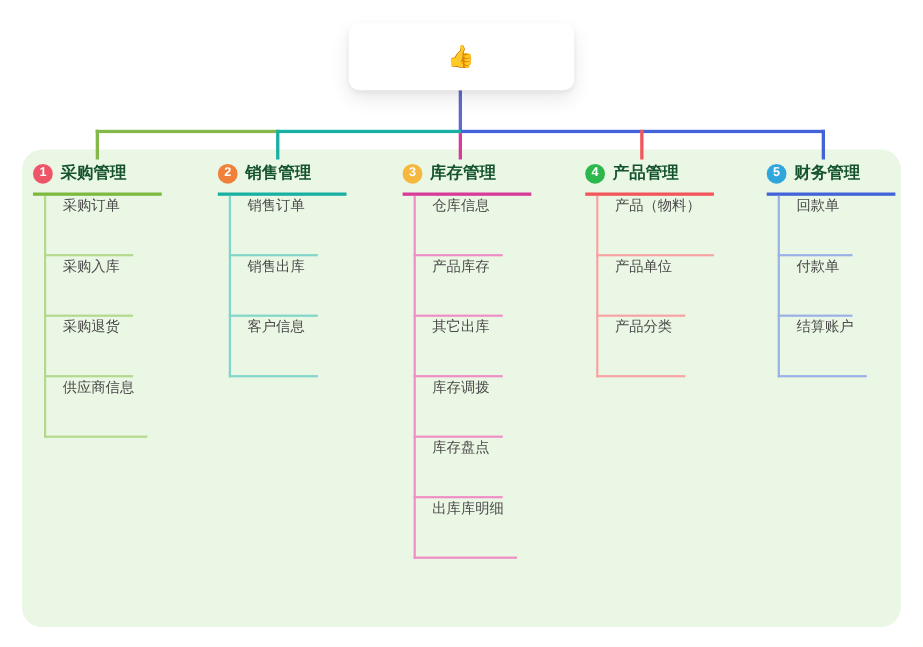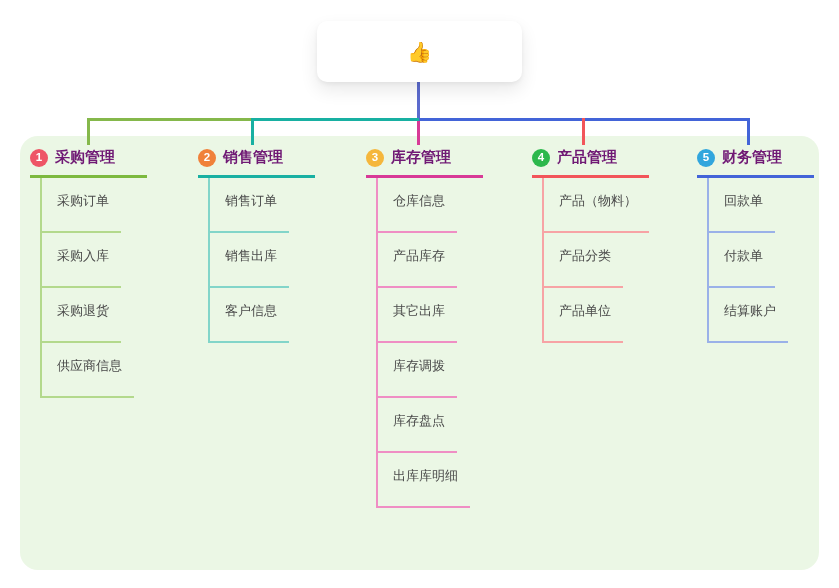"采购管理" .branch-label { color: #701a75 -> #14532d }
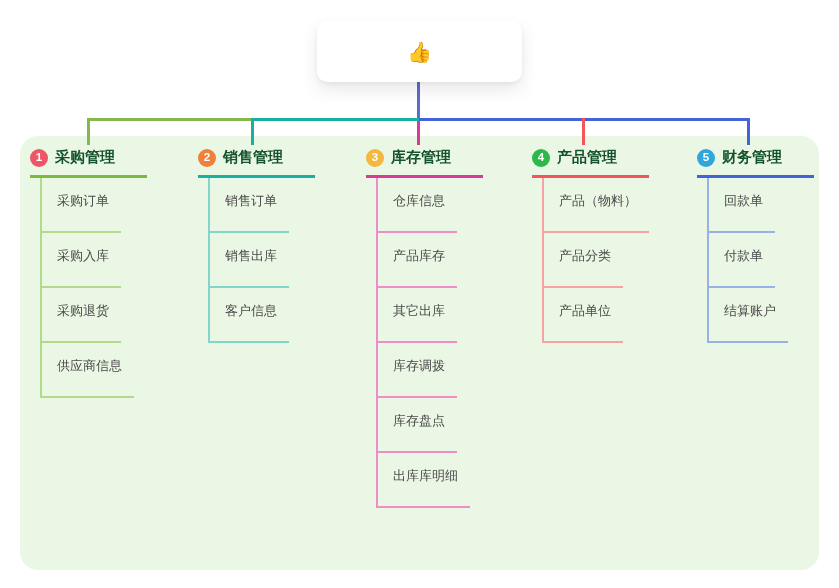"采购订单" .sub-row { align-items: center -> flex-start }
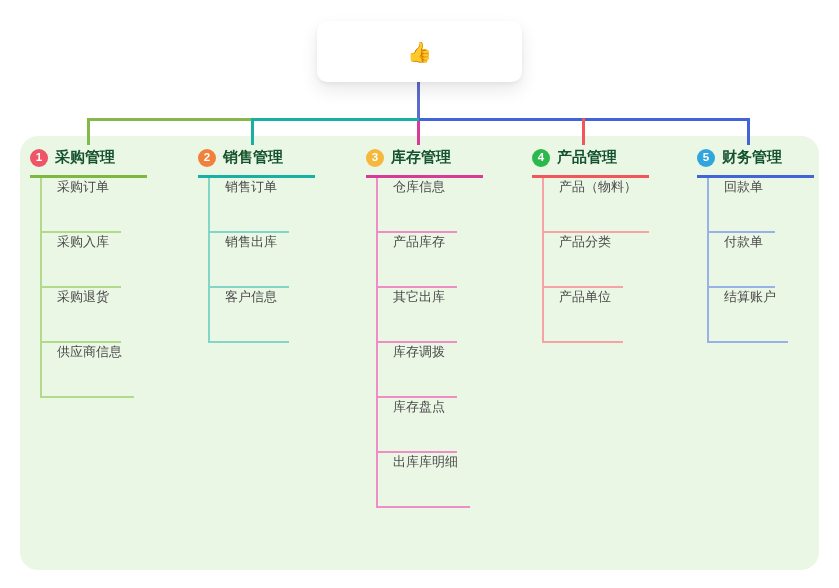"产品分类" div.sub-row { order: before "产品单位" -> after "产品单位" }
